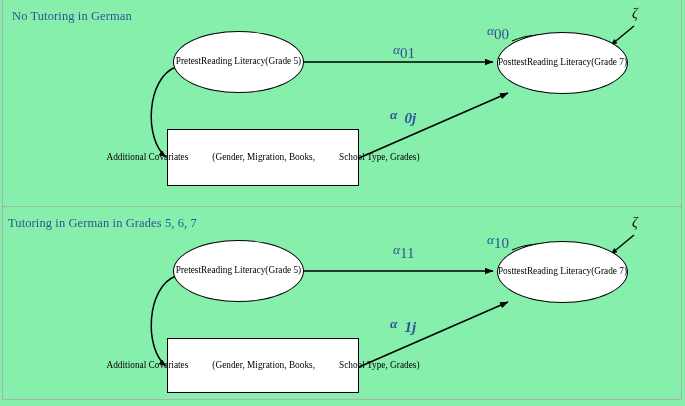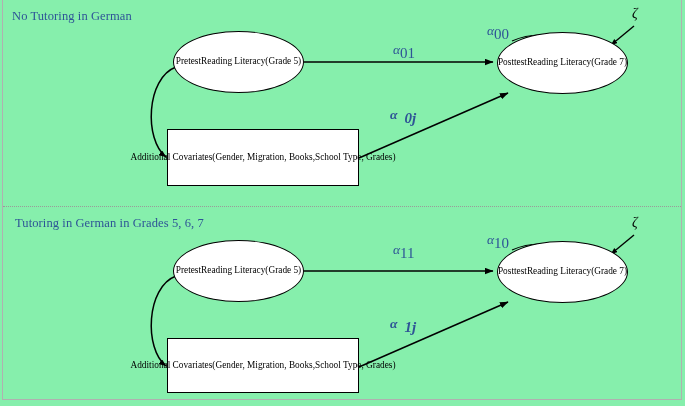"Additional Covariates" .rect { gap: none -> 24px }
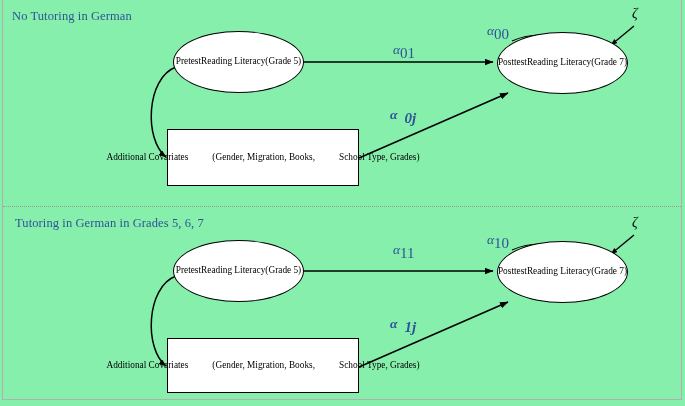"Tutoring in German in Grades" #title-bot { left: 15px -> 8px }
